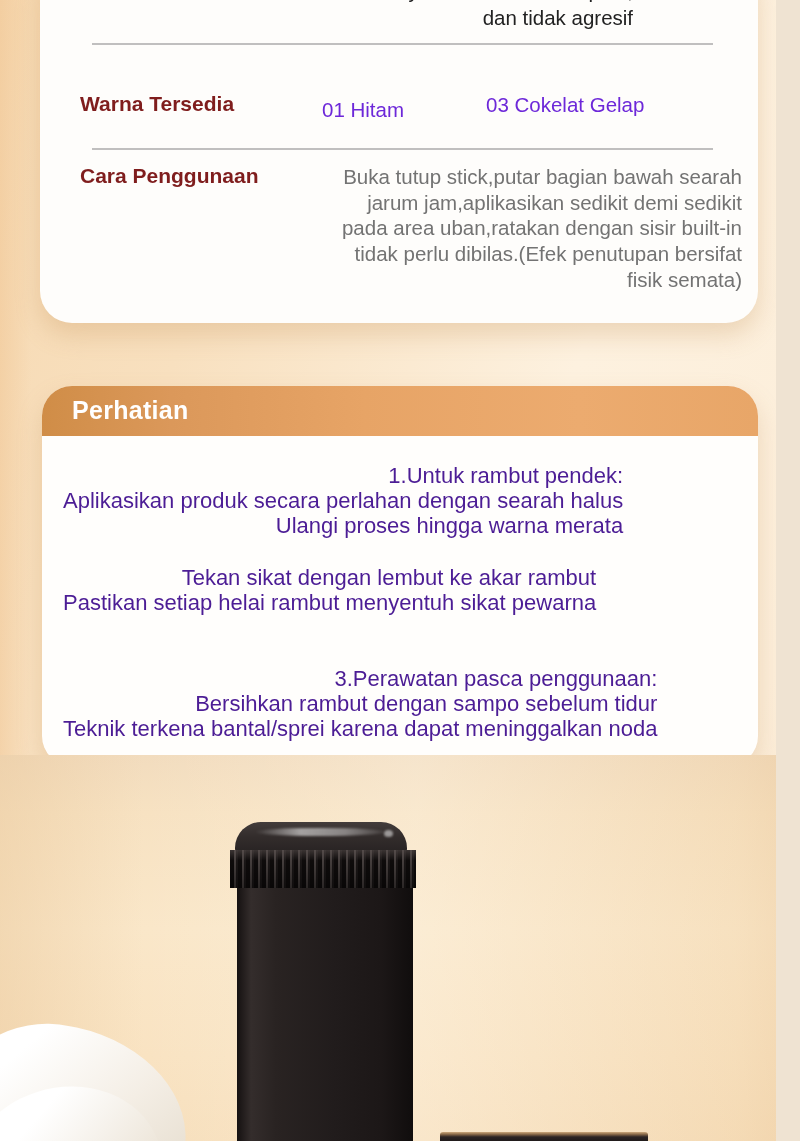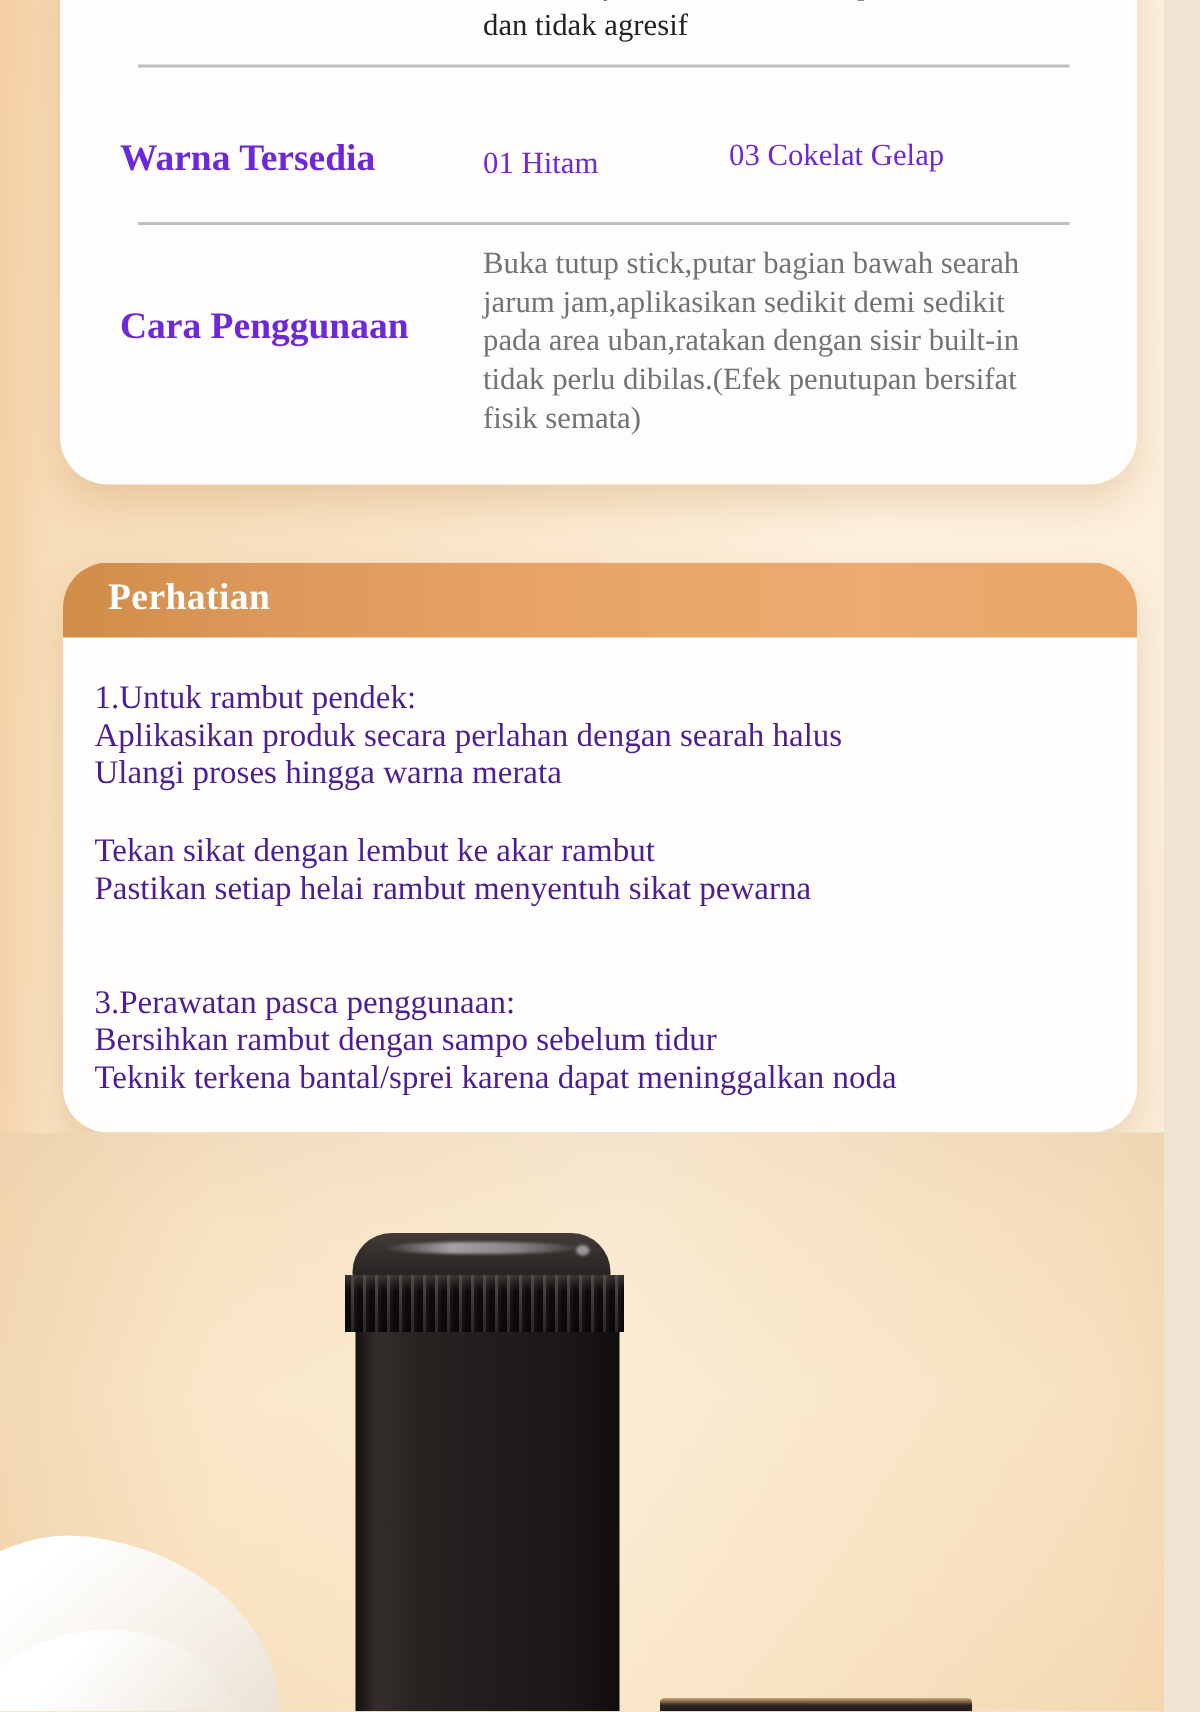"dan tidak agresif" .page { font-family: Liberation Serif, serif -> Liberation Sans, sans-serif; text-align: none -> right }
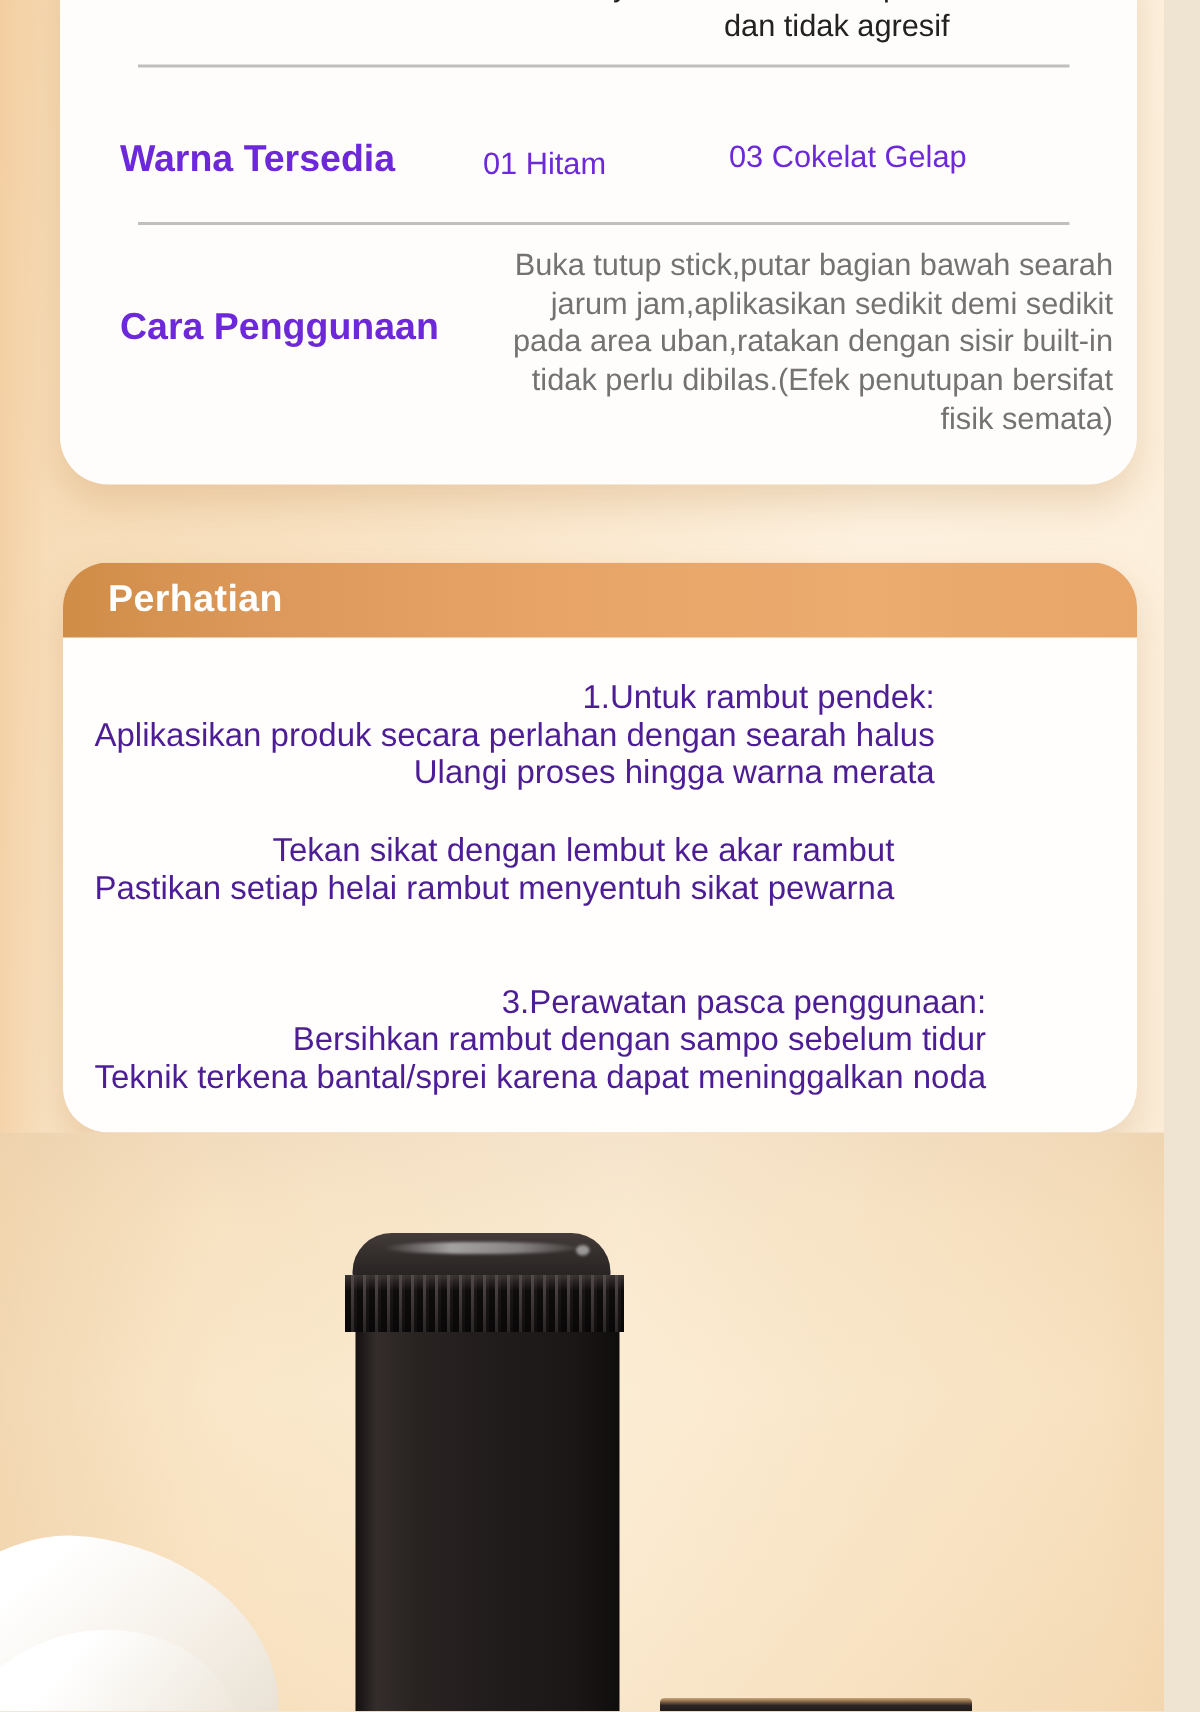"Warna Tersedia" .spec-label { color: #6d28d9 -> #7f1d1d; font-size: 25px -> 21px }
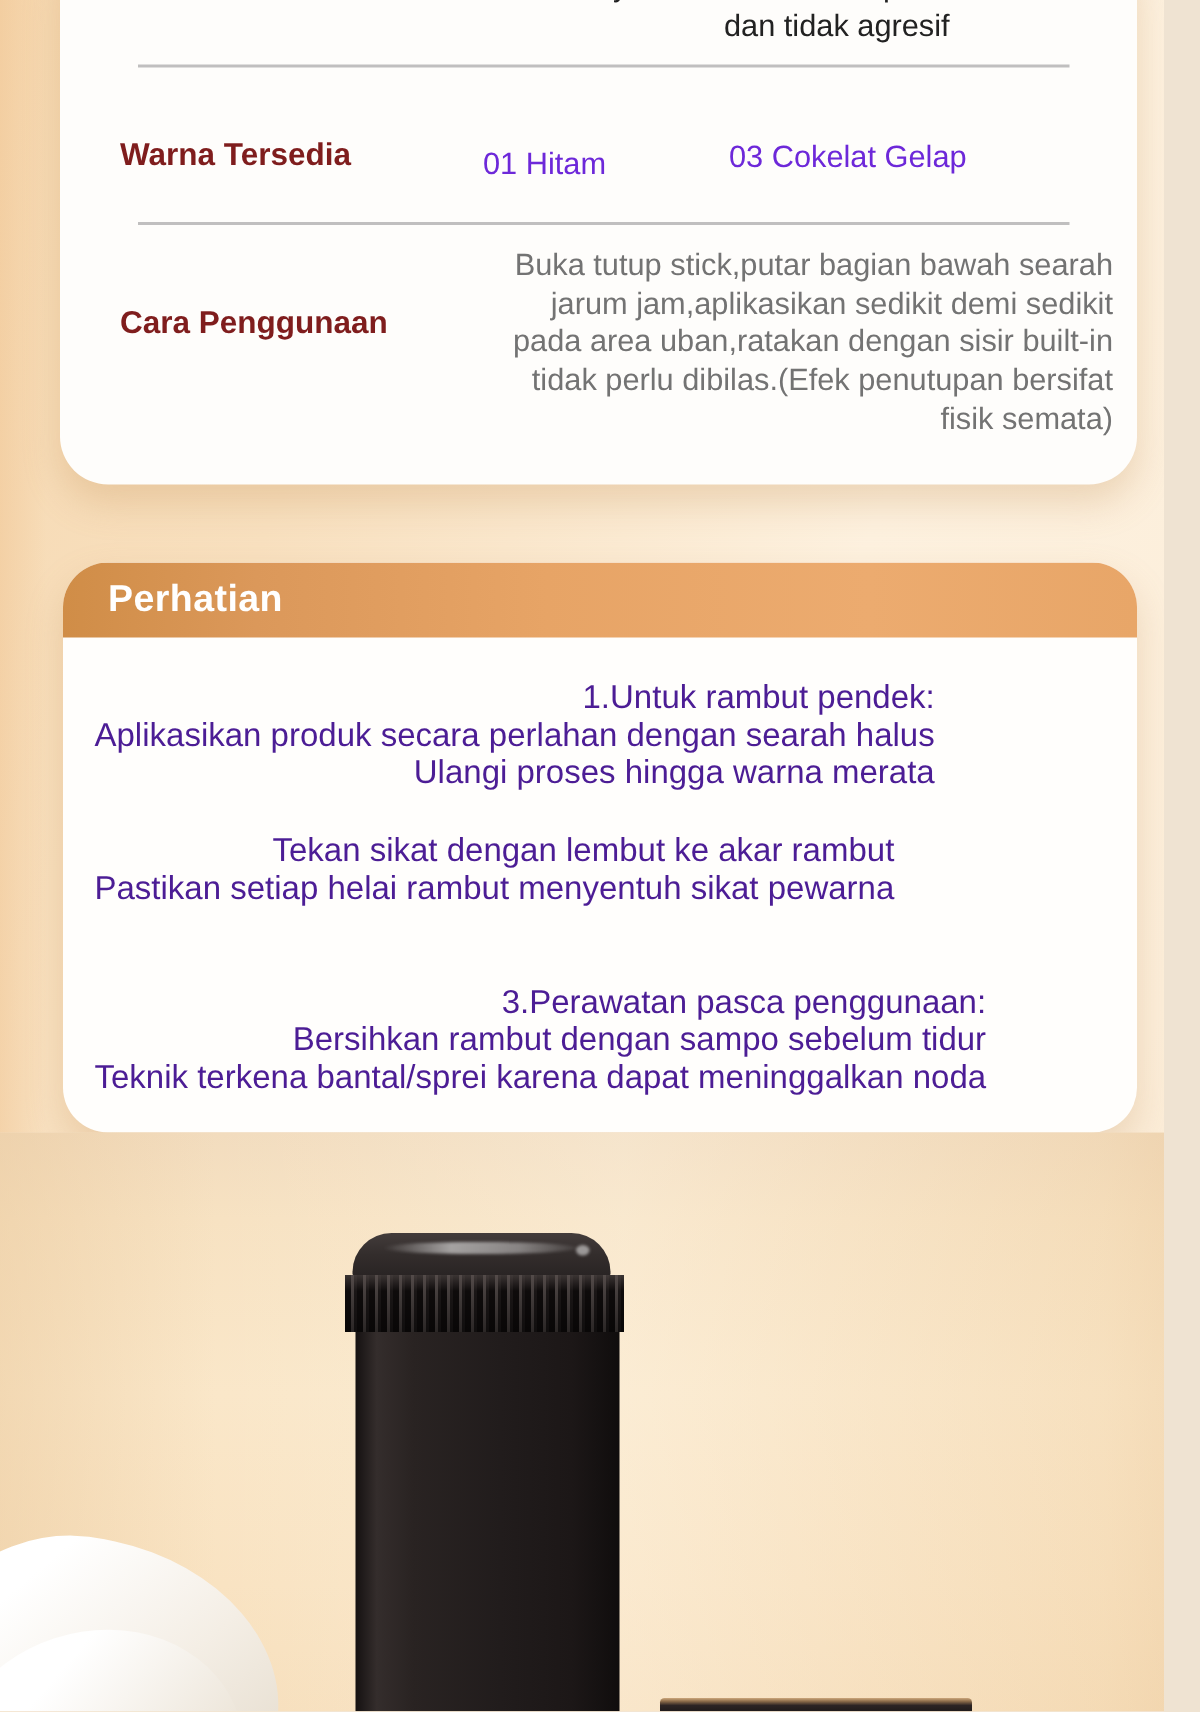"Cara Penggunaan" .label-usage { margin-top: 40px -> none }
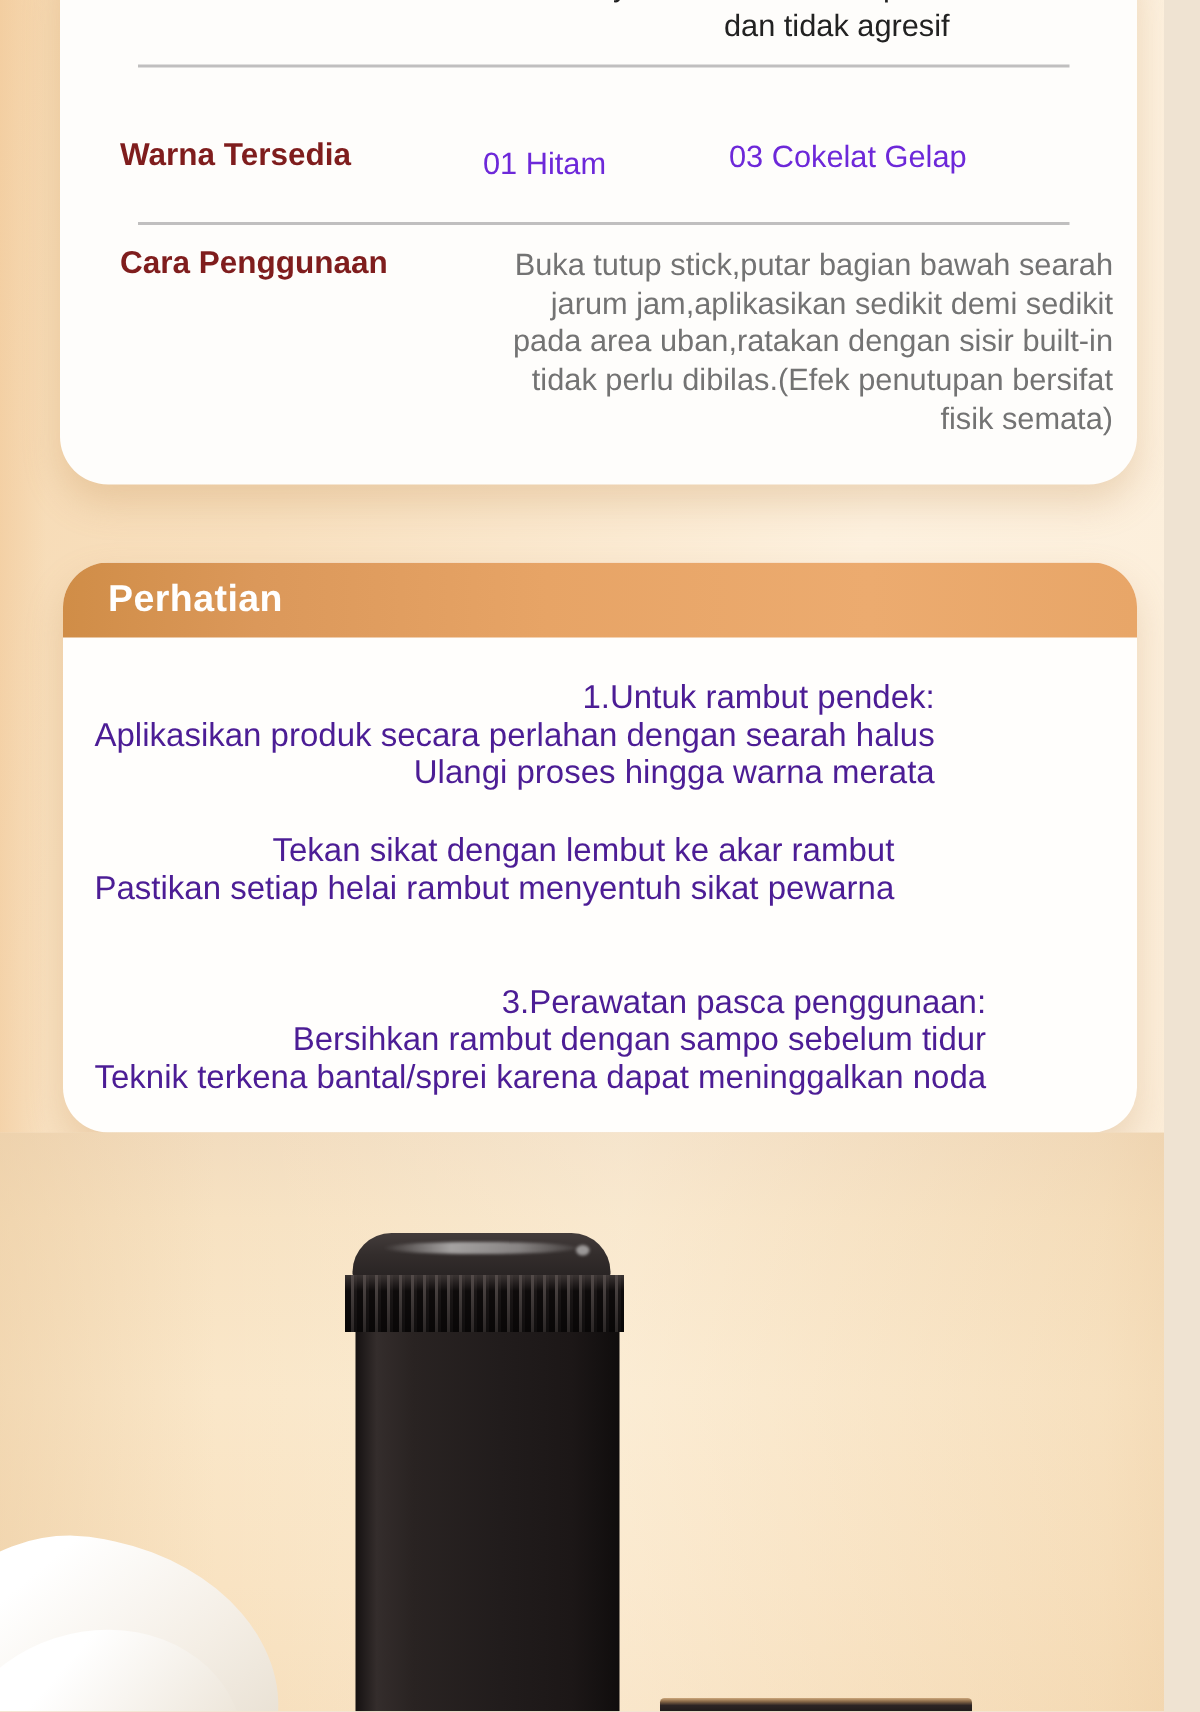"Perhatian" .attention-card { top: 375px -> 386px }
